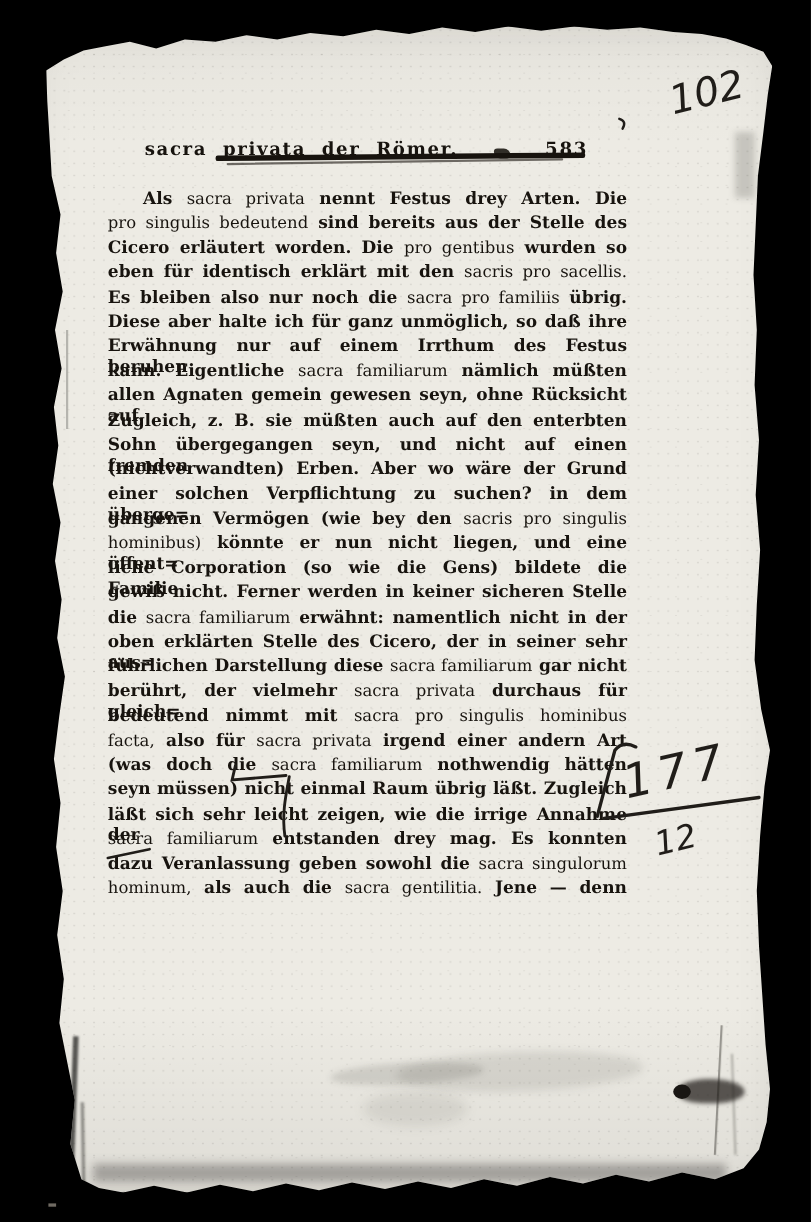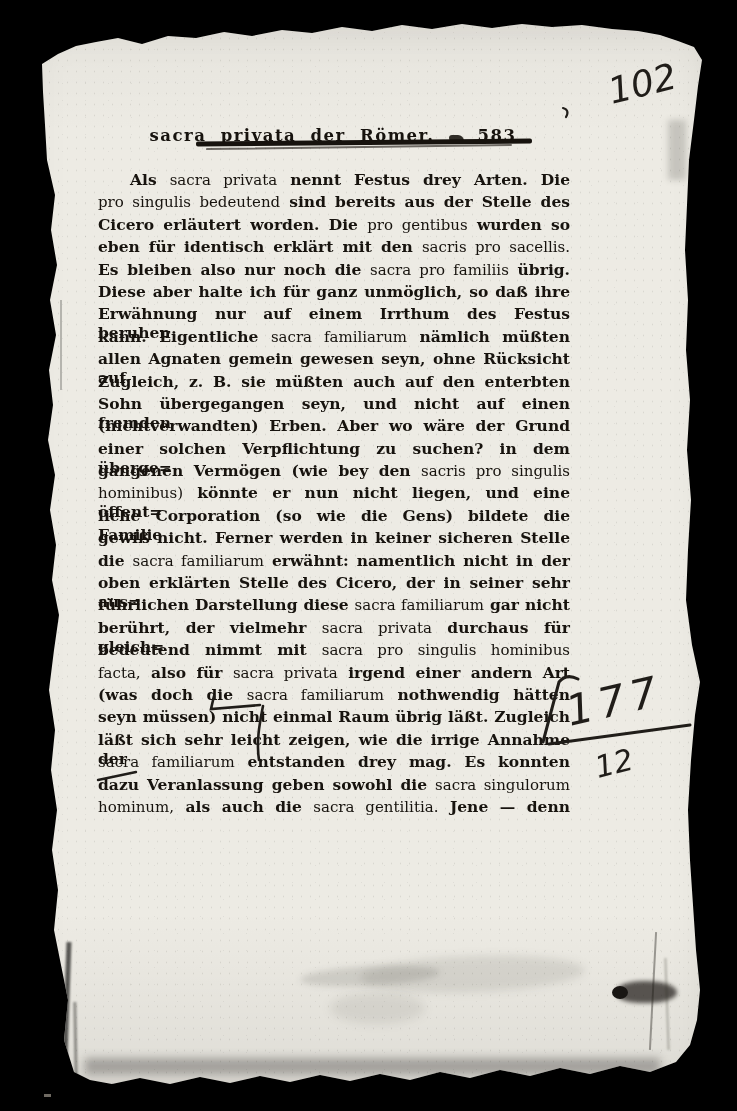"sacra privata der Römer." .header { gap: 14px -> 32px }
